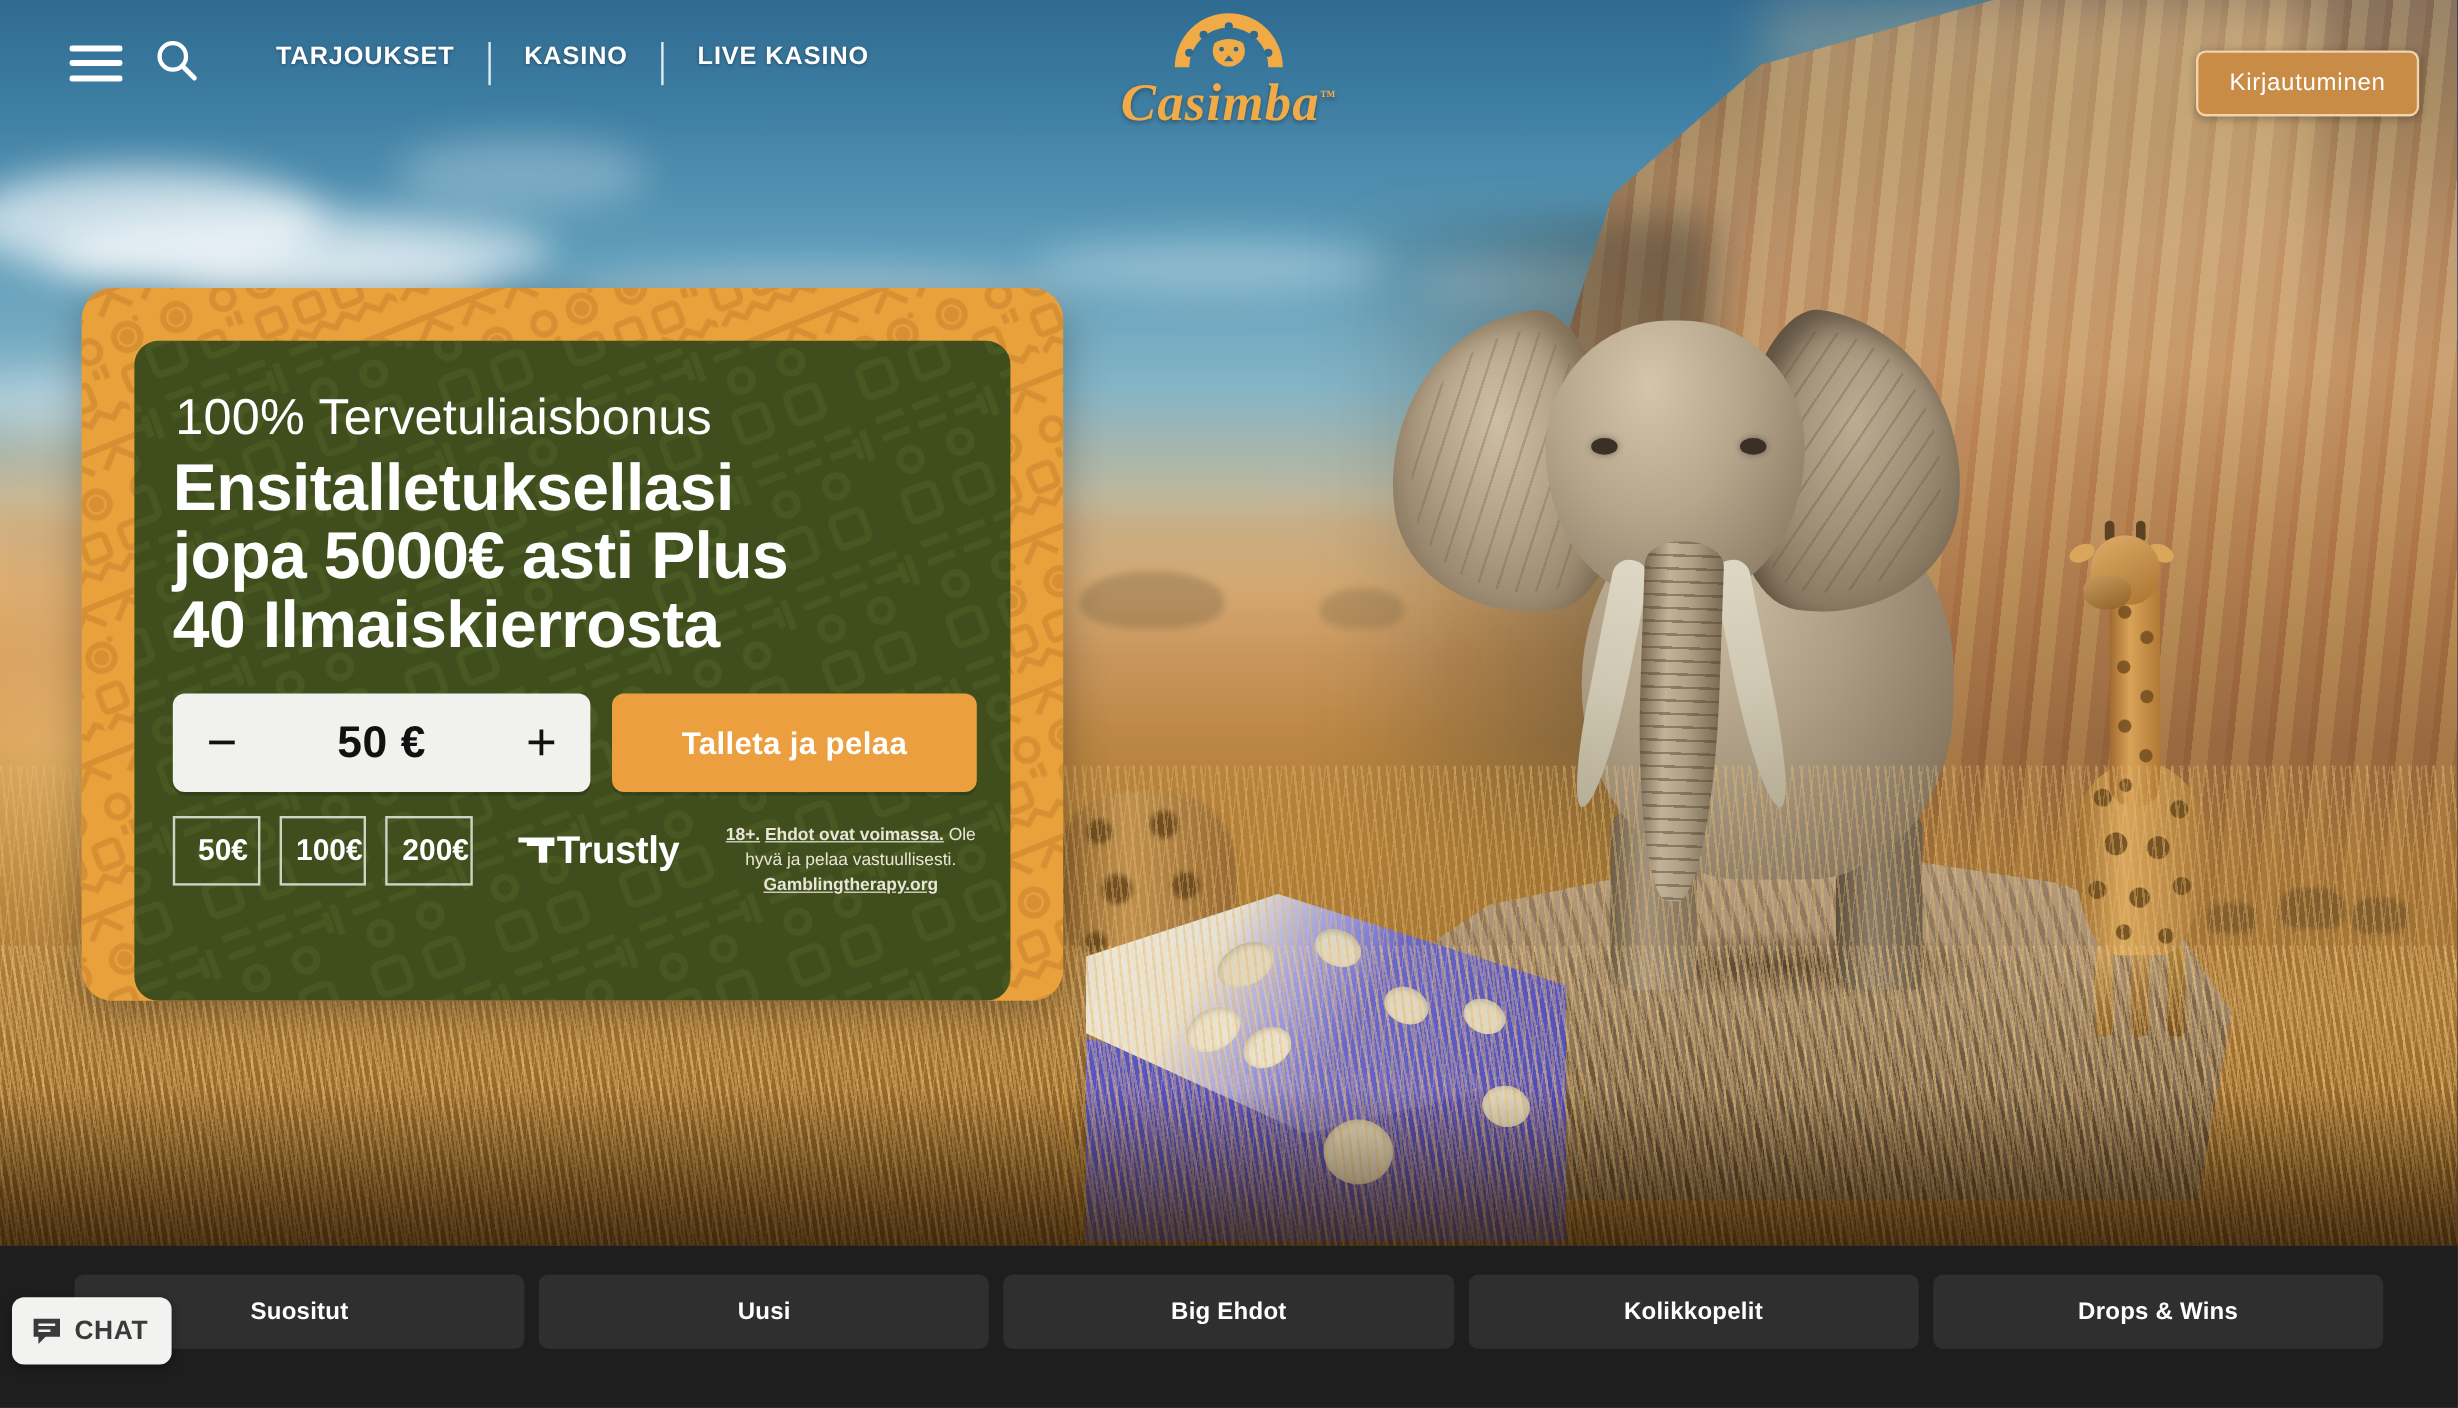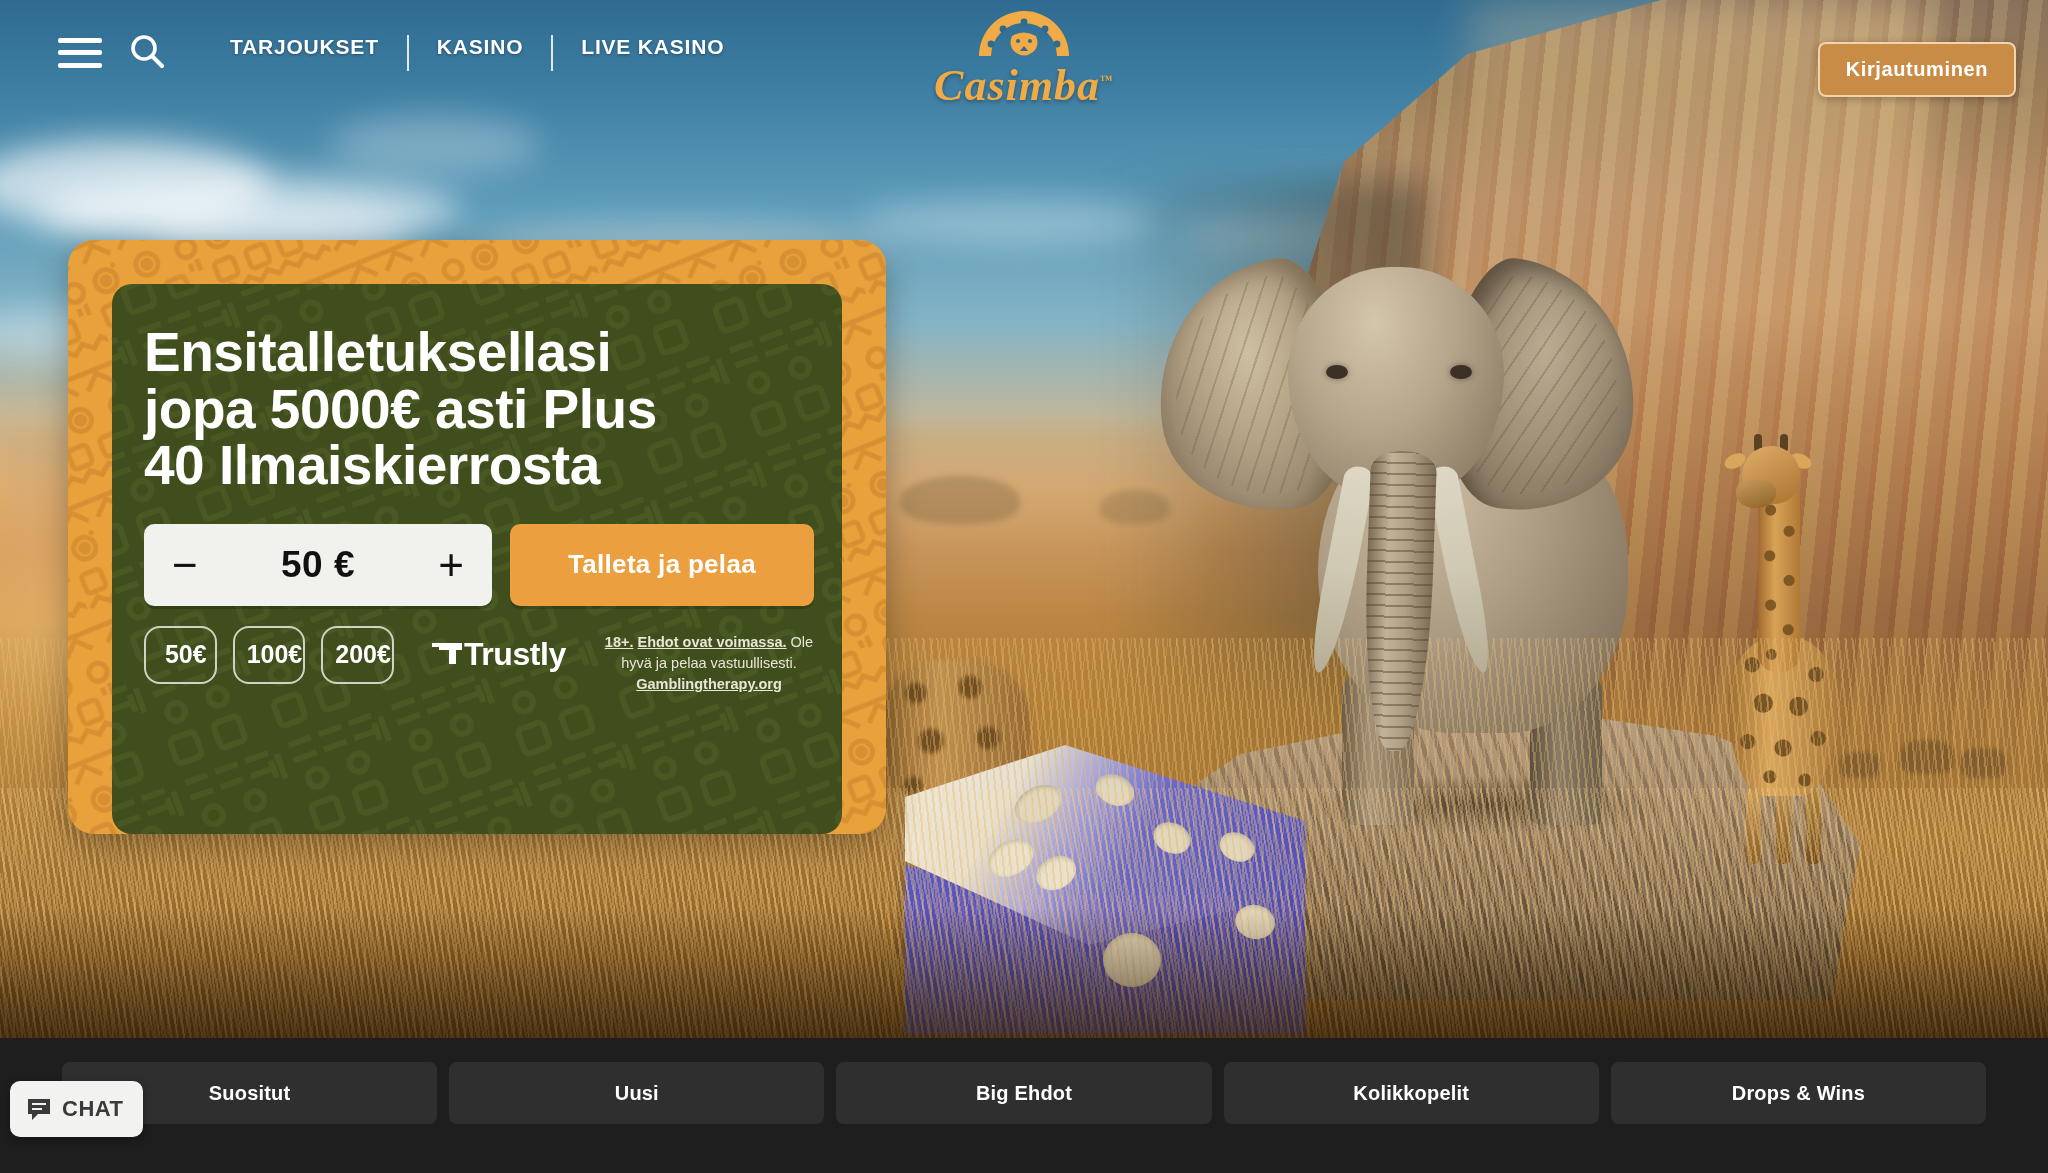"Kirjautuminen" .login-btn { font-weight: bold -> normal }
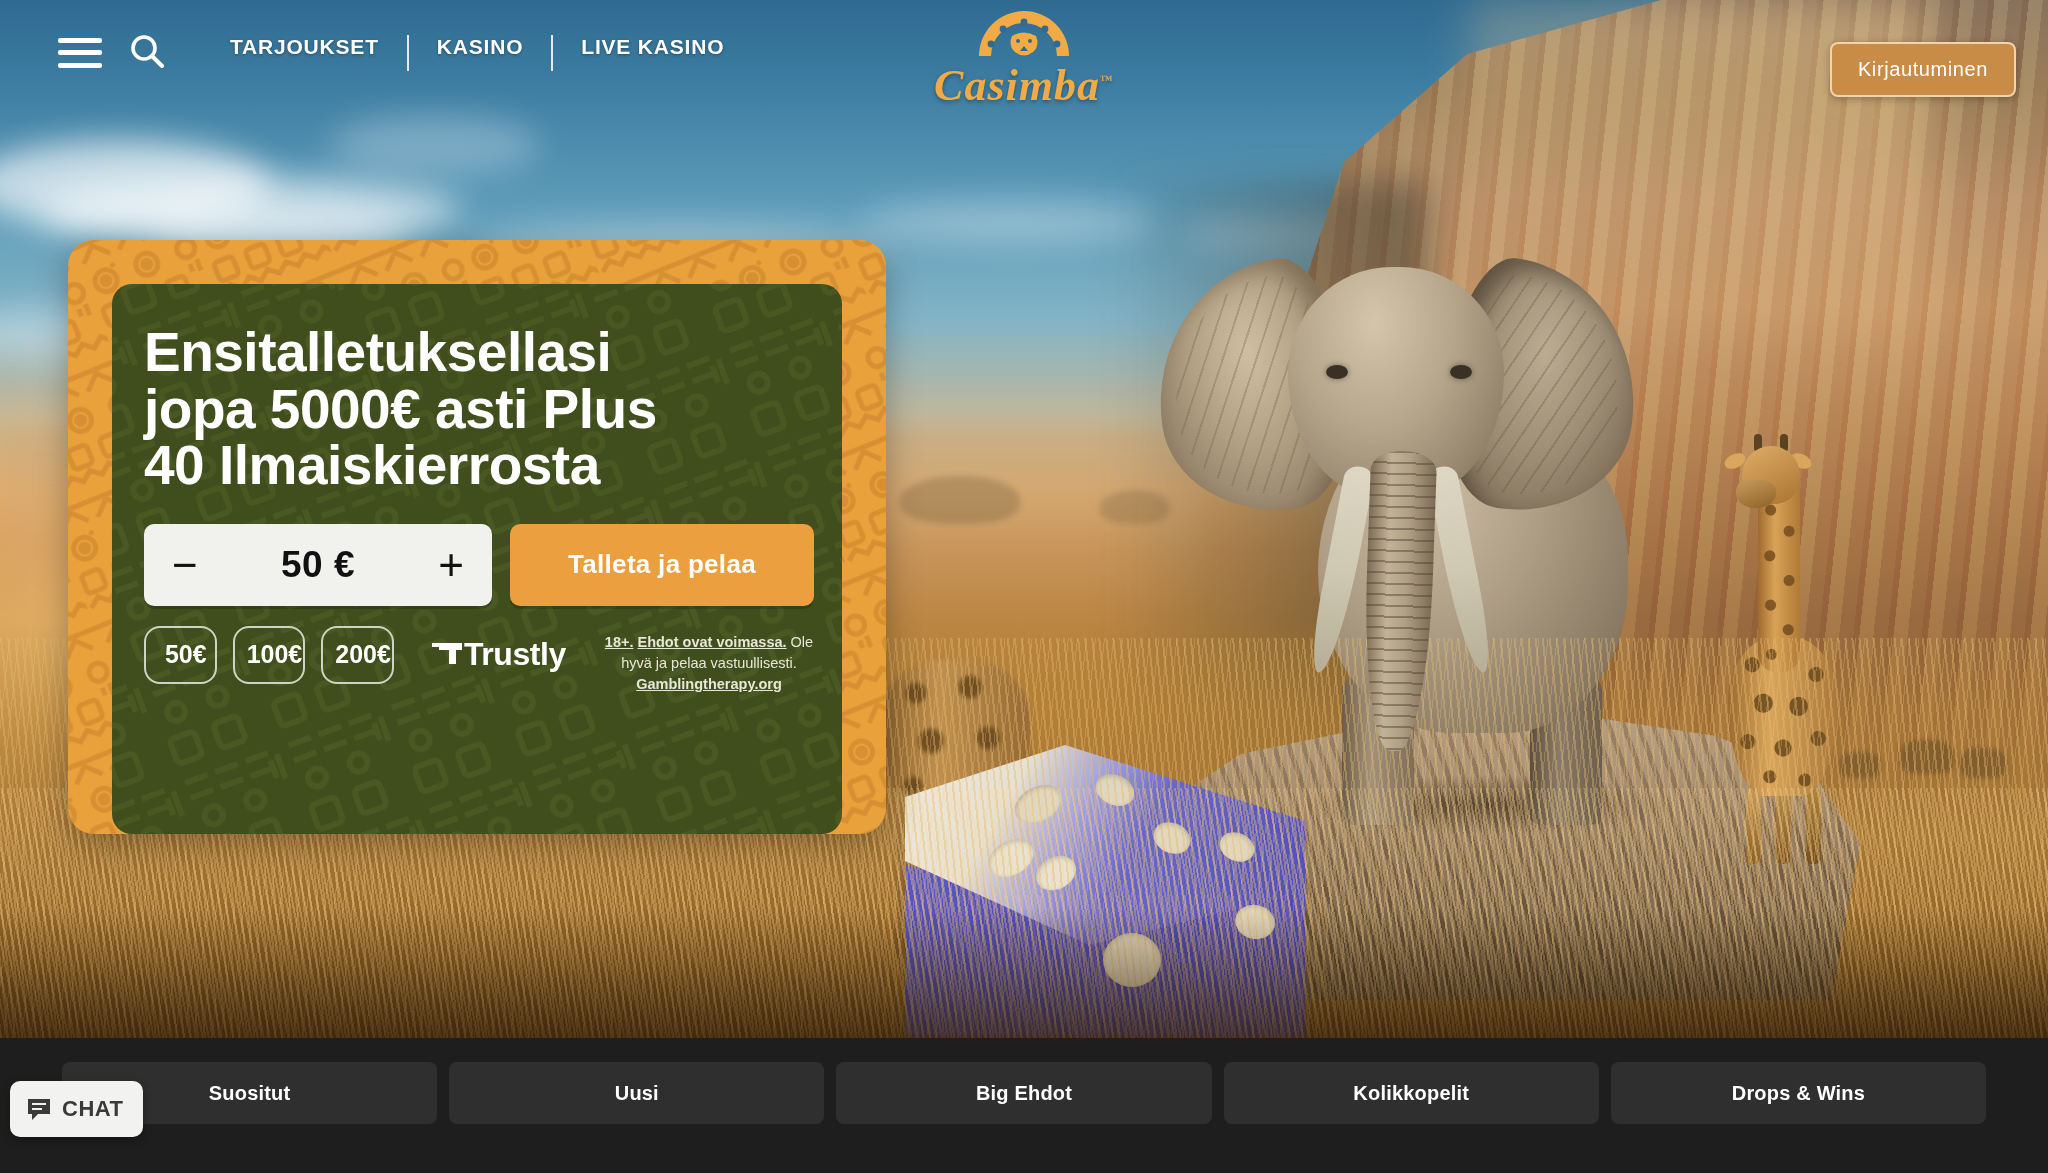"100% Tervetuliaisbonus" div.promo-kicker { html: none -> <div>100% Tervetuliaisbonus</div> }
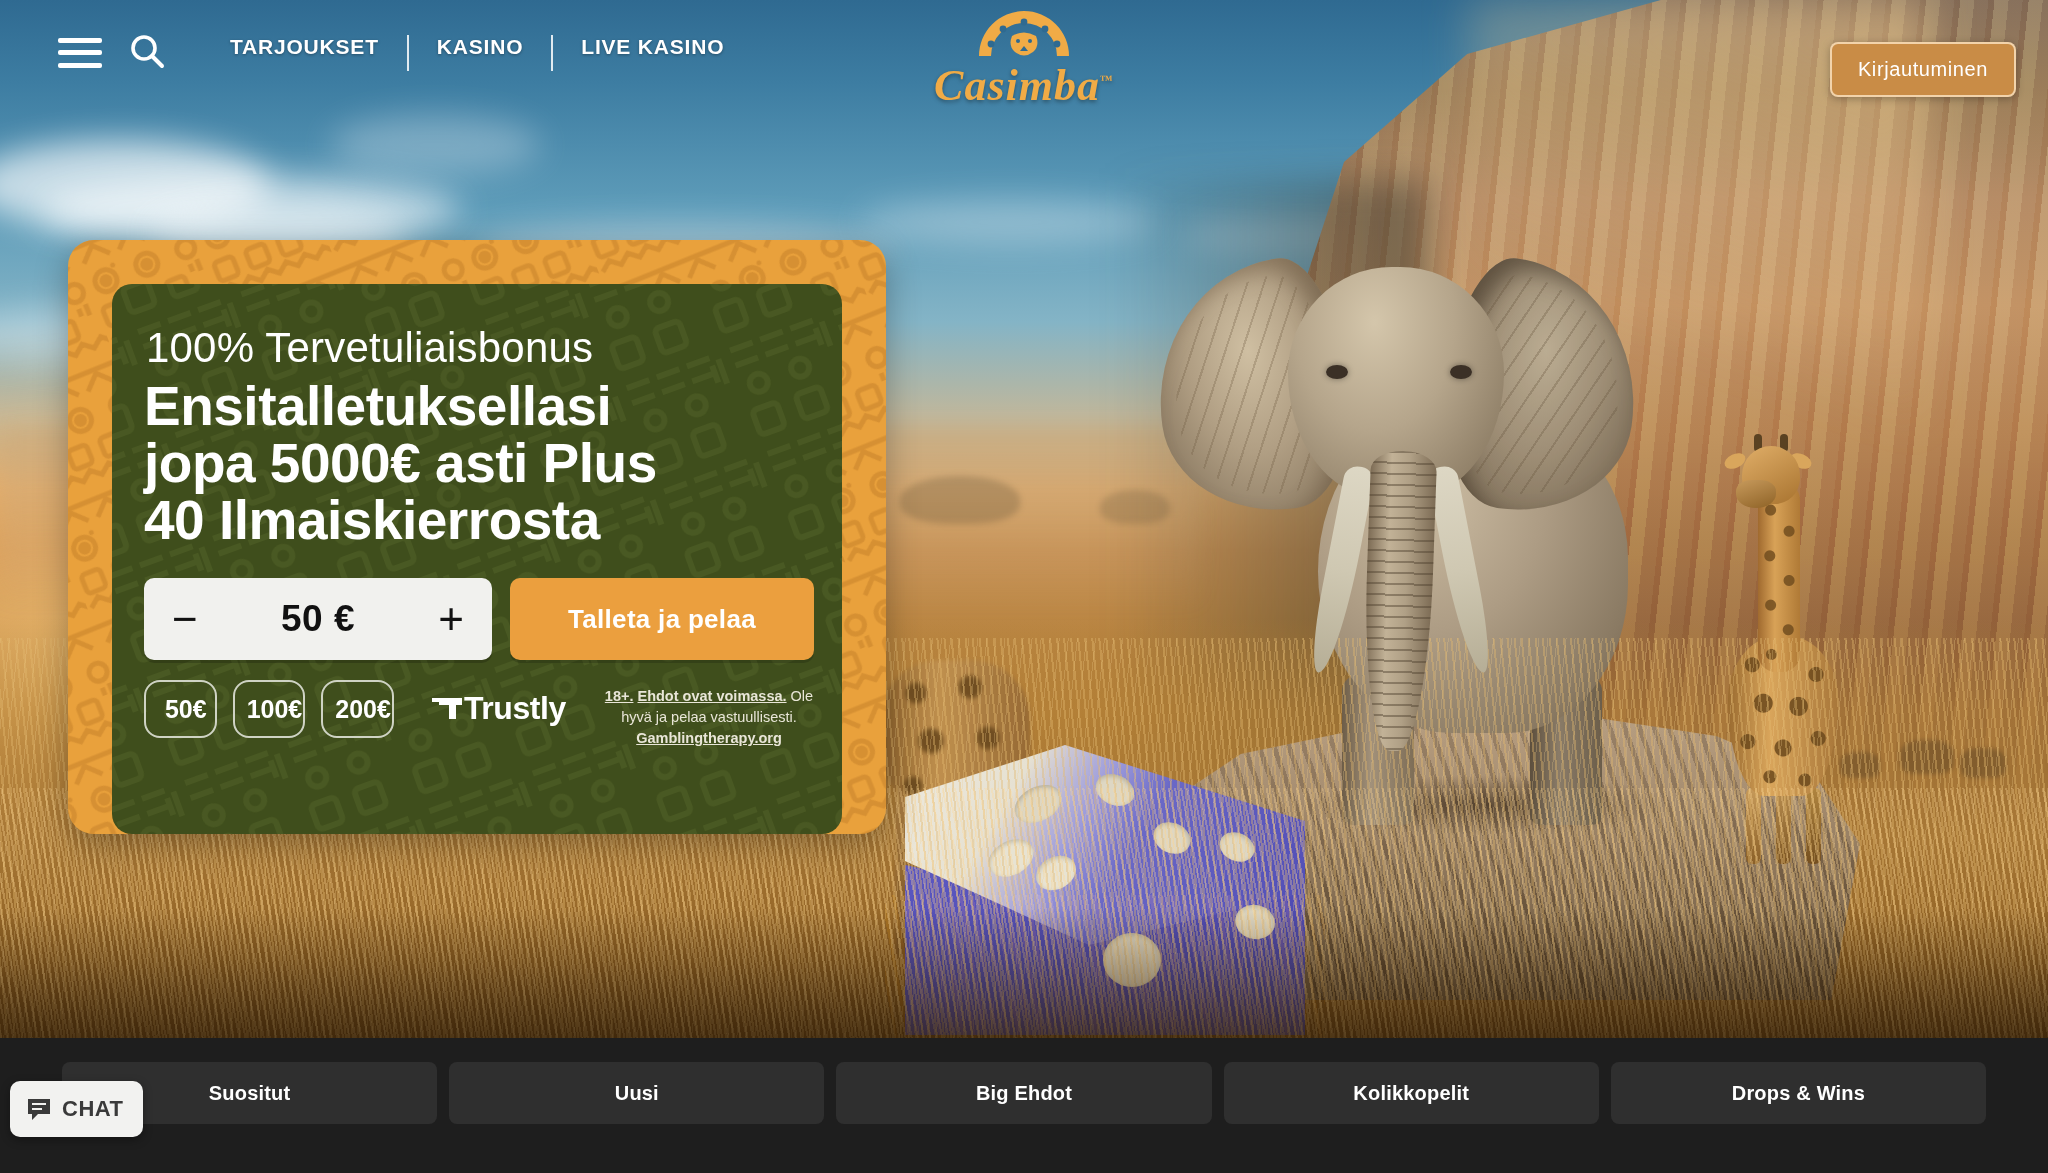"50€" .chip { border-radius: 16px -> 0 }
